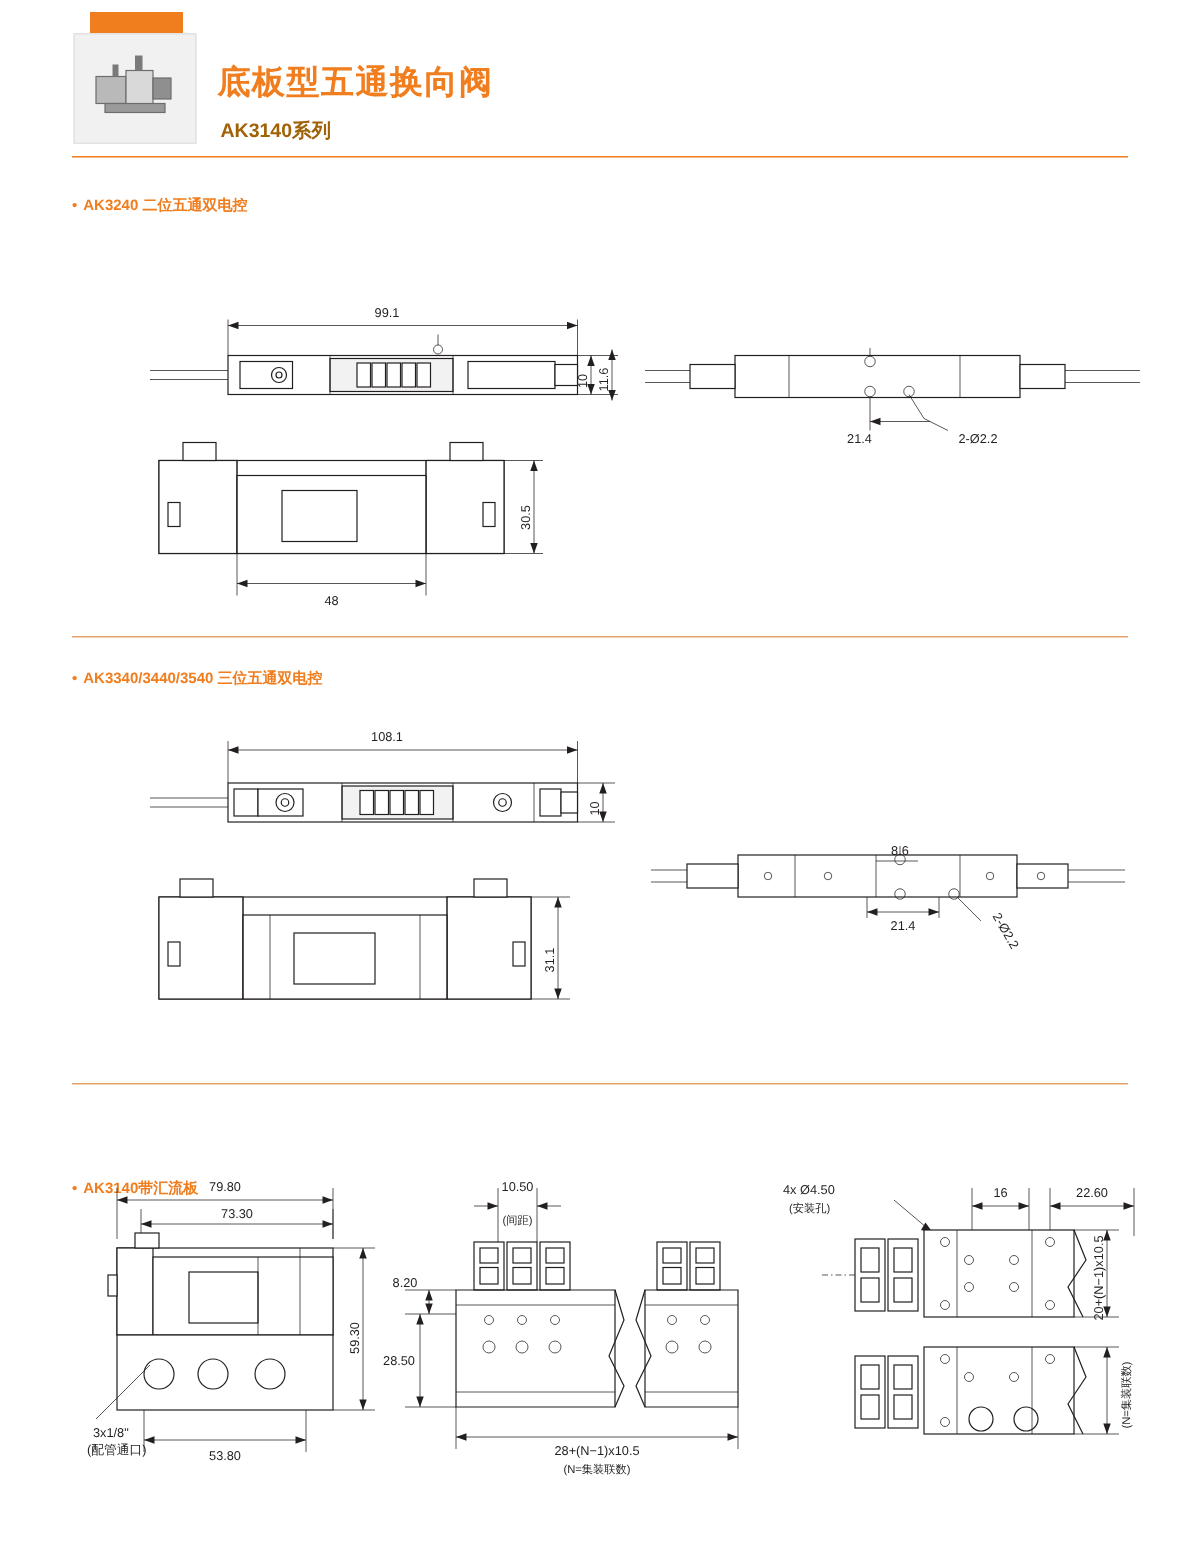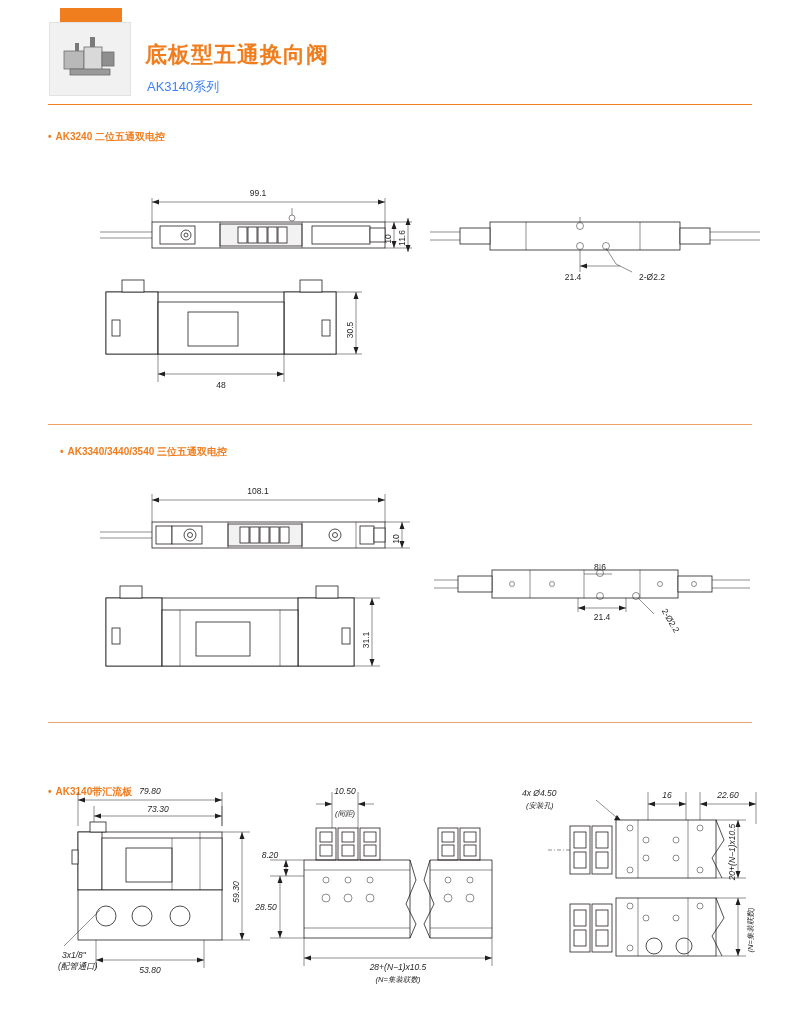"AK3140系列" .hdr-sub { color: #3b82f6 -> #a16207; font-weight: none -> bold }
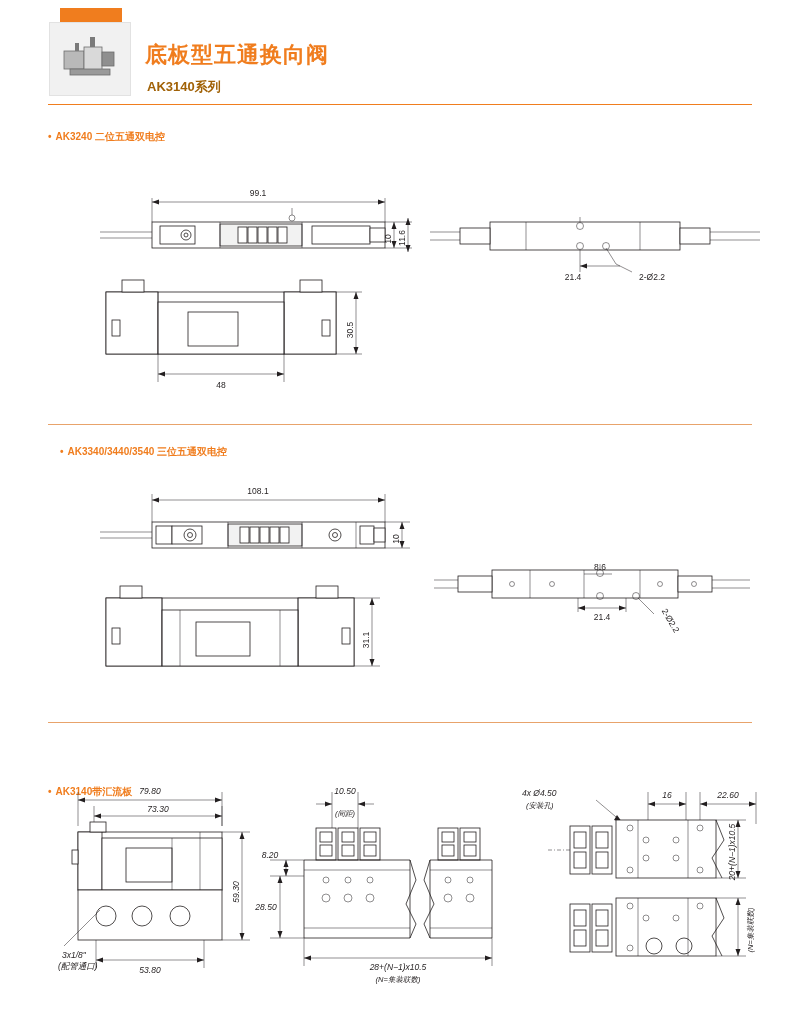"99.1" div.dwg { top: 160px -> 175px }
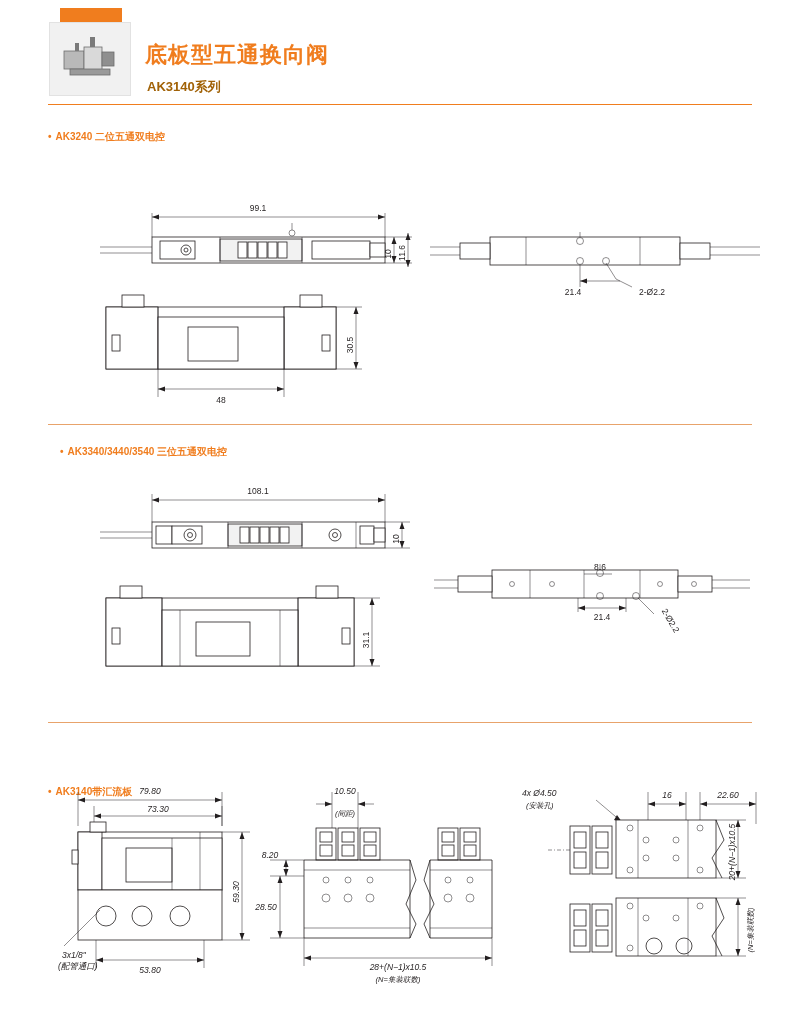"• AK3340/3440/3540 三位五通双电控" div.sec-title { margin-left: 12px -> none }
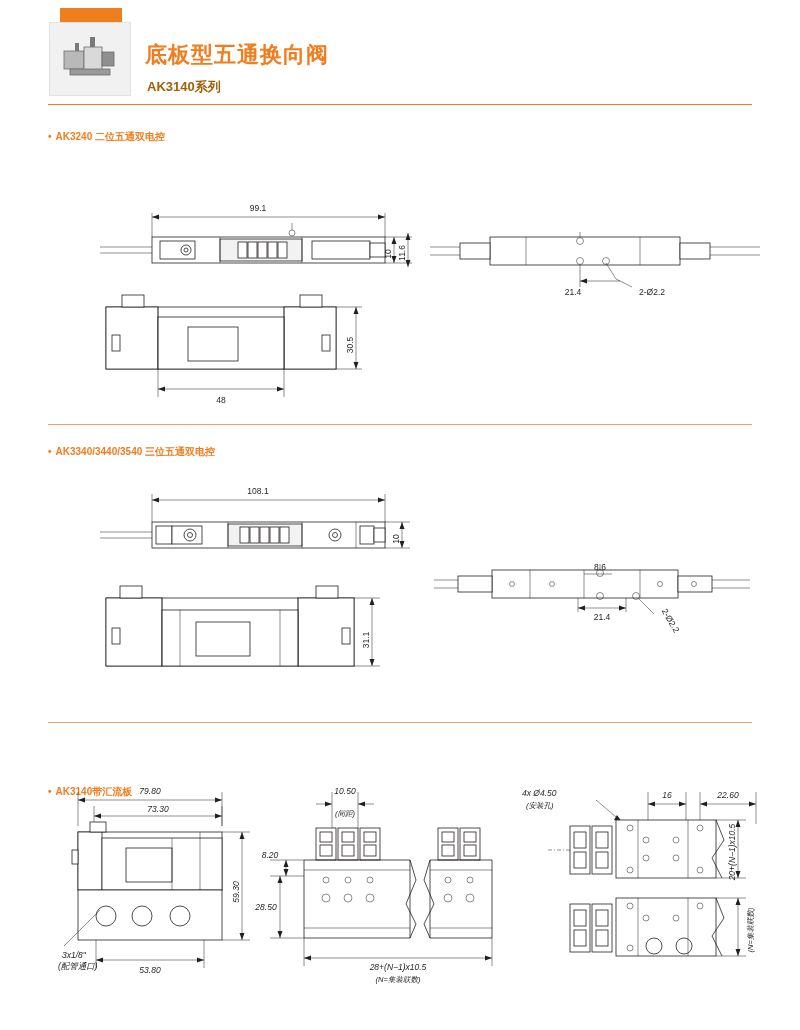"79.80" div.dwg { font-style: italic -> none }
